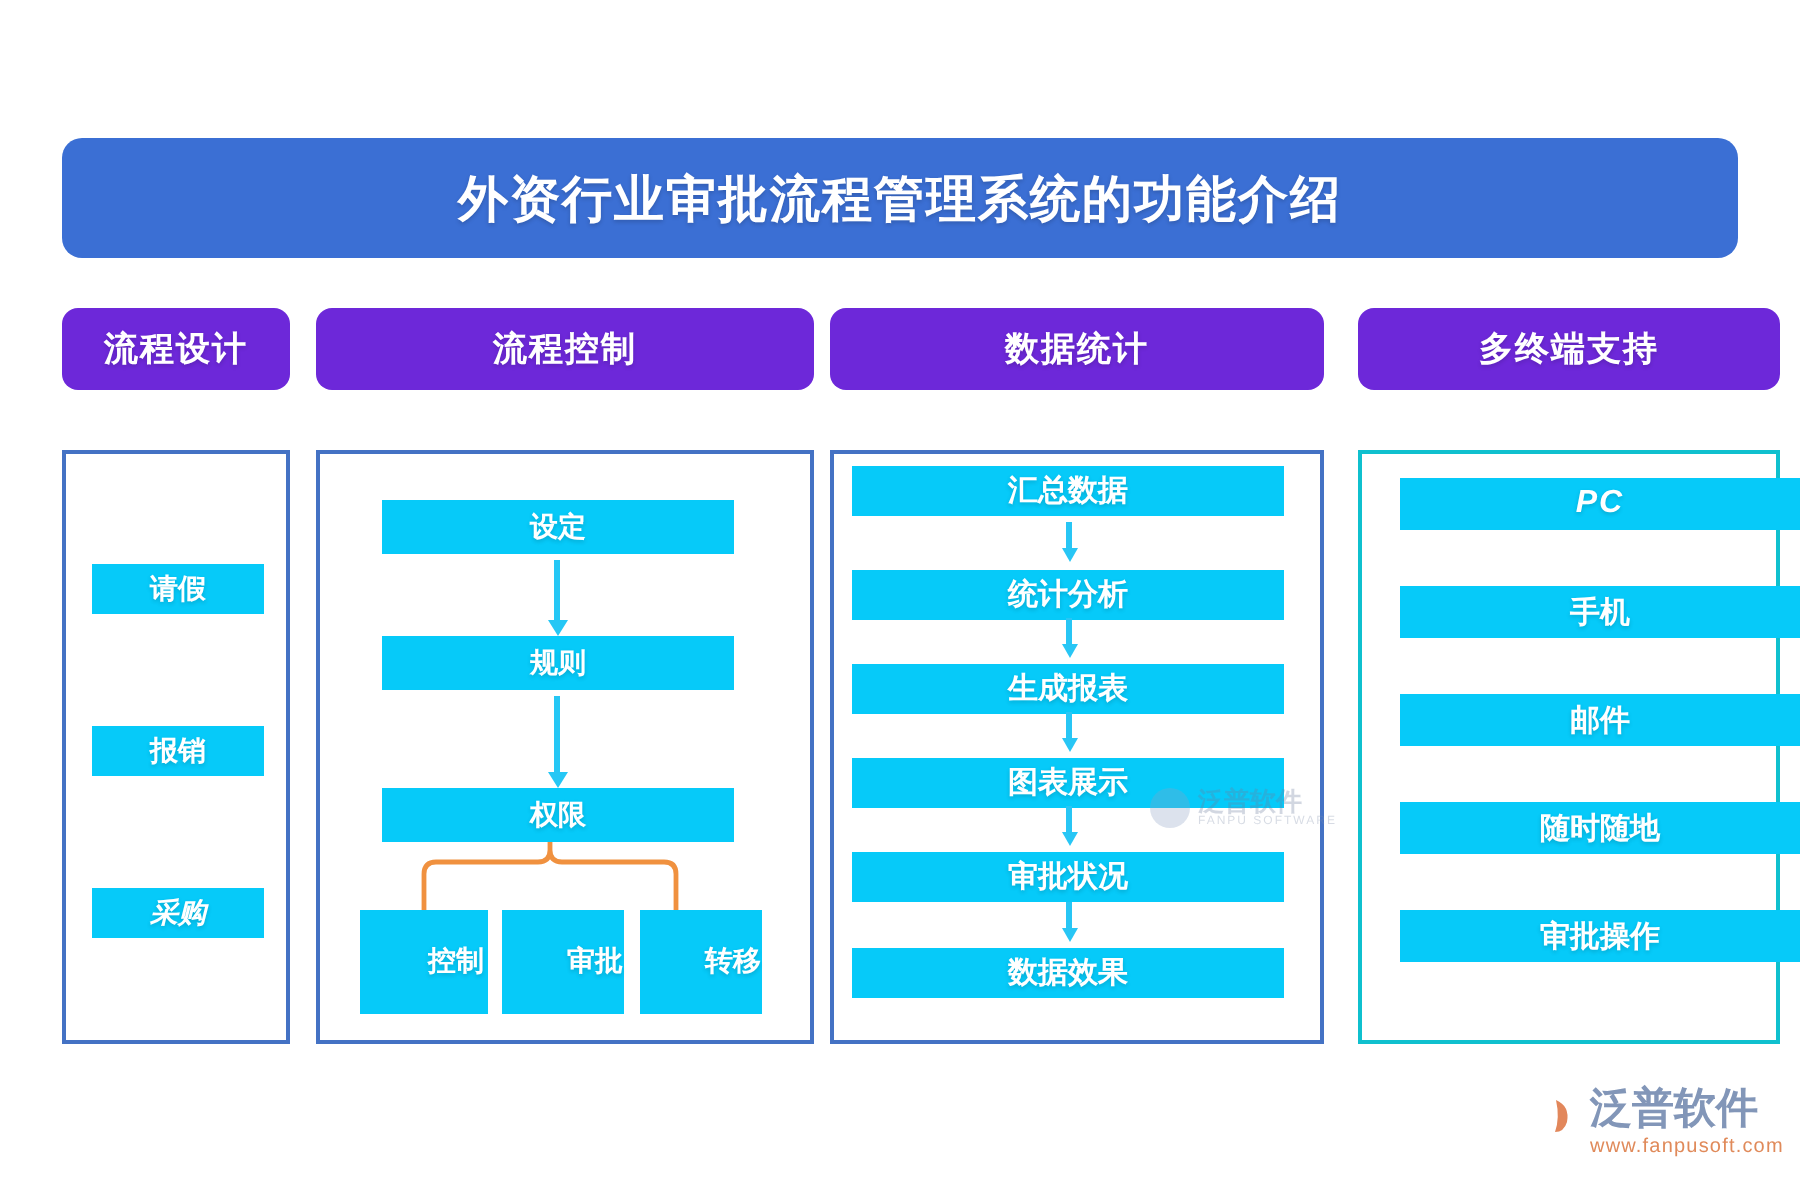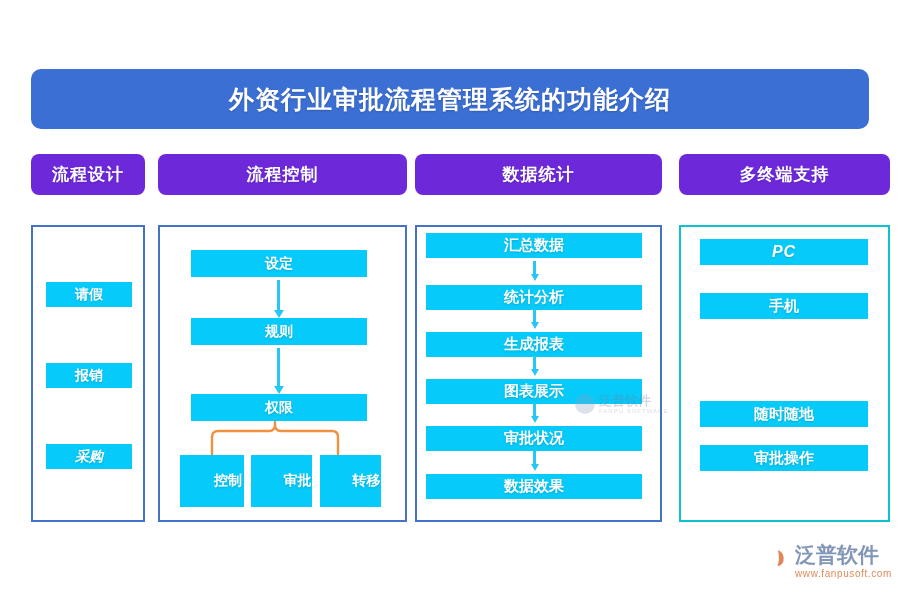"PC" .c4-chip { width: 168px -> 200px }
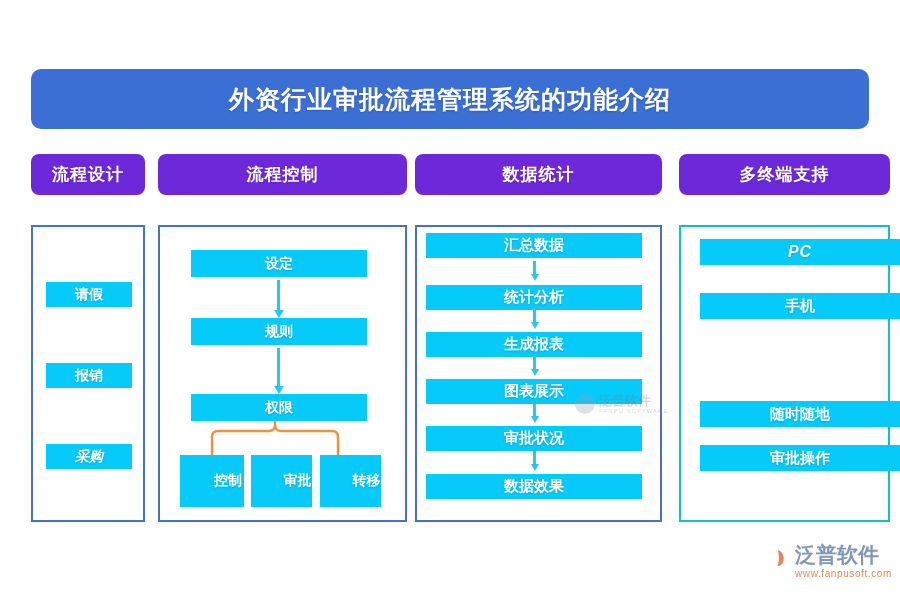"邮件" div.chip { html: none -> <div> <span>邮件</span> </div> }
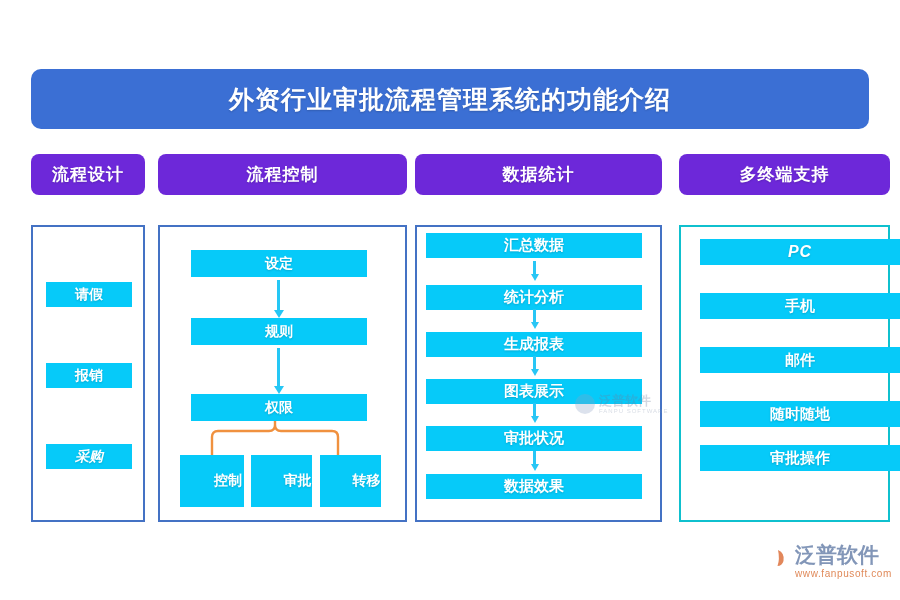"审批操作" #c4-4 { top: 445px -> 455px }
